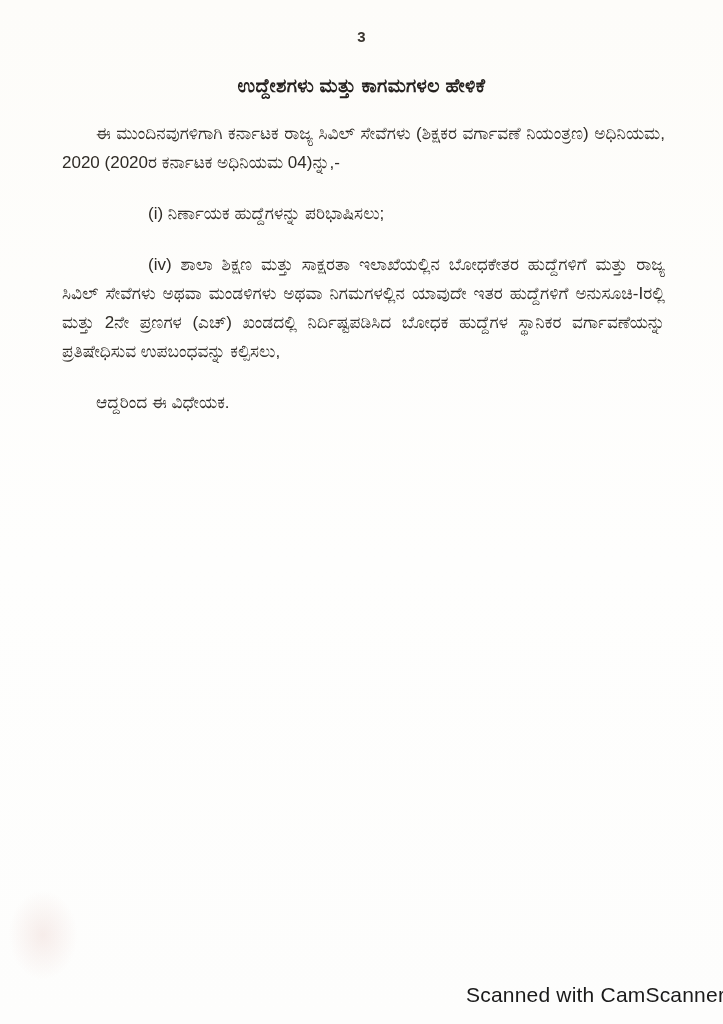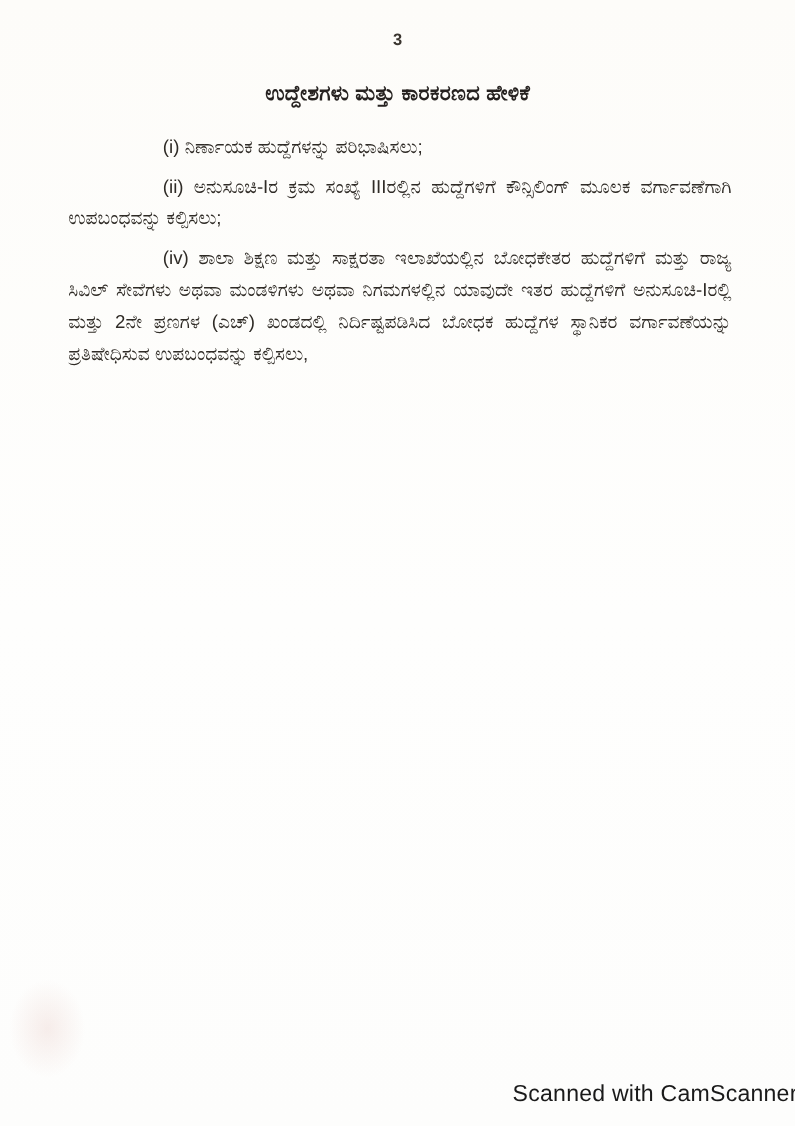"ಉದ್ದೇಶಗಳು ಮತ್ತು ಕಾರಕರಣದ ಹೇಳಿಕೆ" h1.doc-title { text: ಕಾರಕರಣದ -> ಕಾಗಮಗಳಲ }
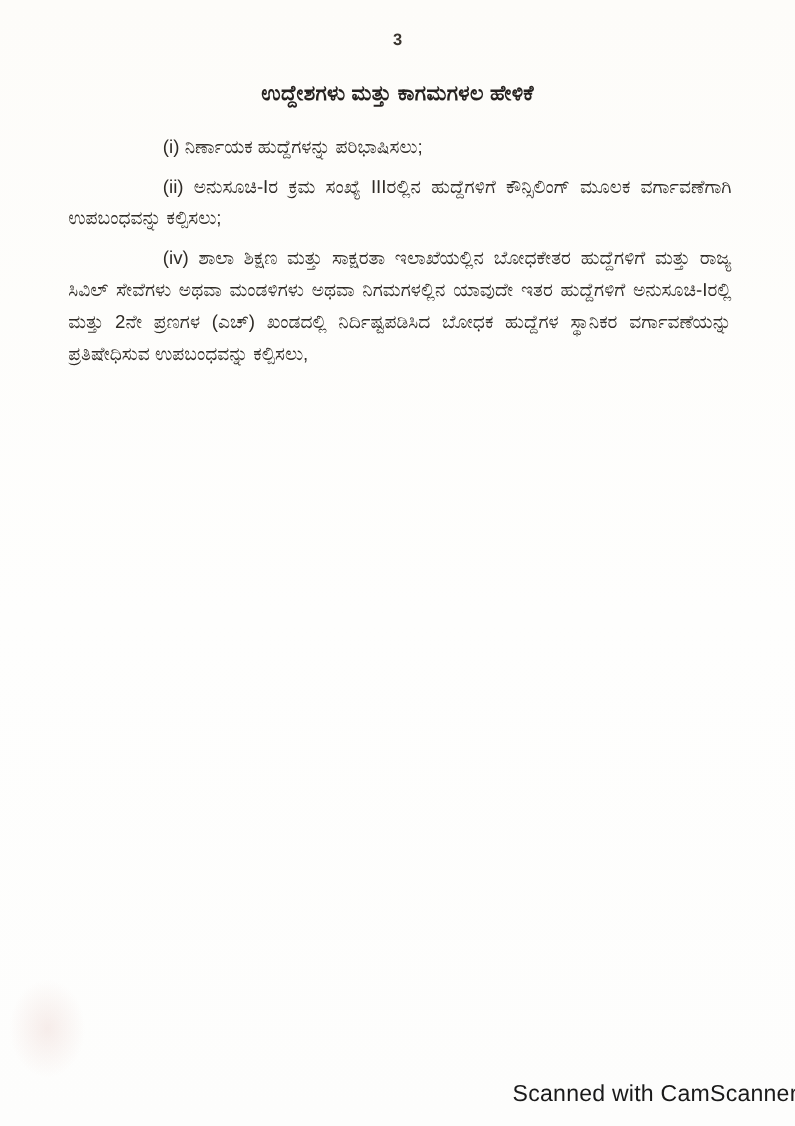"ಈ ಮುಂದಿನವುಗಳಿಗಾಗಿ ಕರ್ನಾಟಕ ರಾಜ್ಯ ಸಿವಿಲ್" p.intro { html: none -> <p>ಈ ಮುಂದಿನವುಗಳಿಗಾಗಿ ಕರ್ನಾಟಕ ರಾಜ್ಯ ಸಿವಿಲ್ ಸೇವೆಗಳು (ಶಿಕ್ಷಕರ ವರ್ಗಾವಣೆ ನಿಯಂತ್ರಣ) ಅಧಿನಿಯಮ, 2020 (2020ರ ಕರ್ನಾಟಕ ಅಧಿನಿಯಮ 04)ನ್ನು,-</p> }
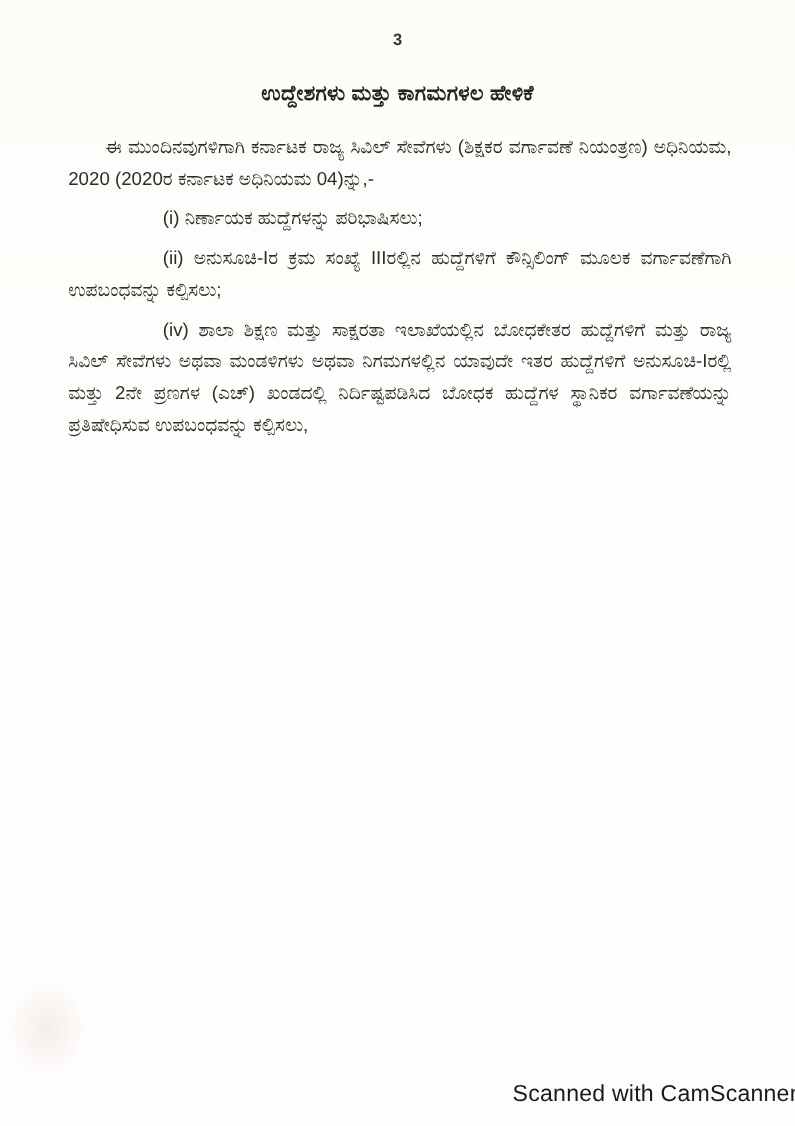"(i) ನಿರ್ಣಾಯಕ ಹುದ್ದೆಗಳನ್ನು ಪರಿಭಾಷಿಸಲು;" .clause { margin: 7px 0 -> 22px 0 }
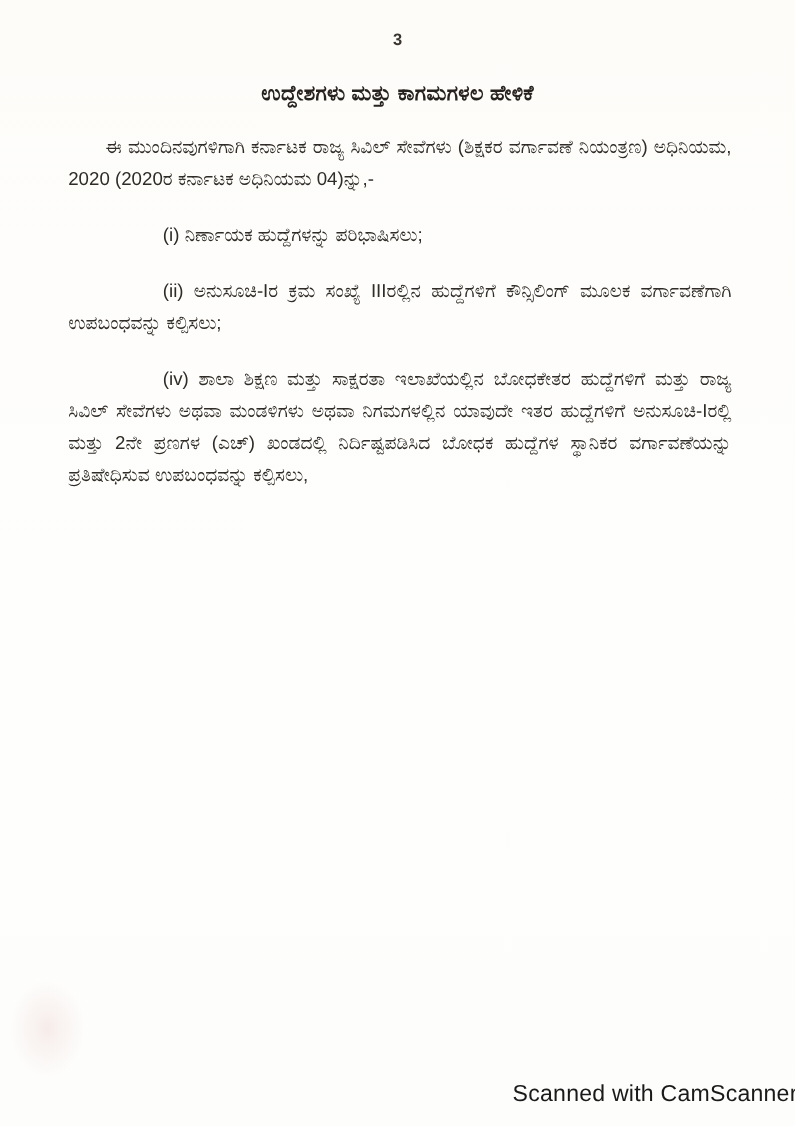"(ii) ಅನುಸೂಚಿ-Iರ ಕ್ರಮ ಸಂಖ್ಯೆ IIIರಲ್ಲಿನ" p.clause { html: <p><span>(ii)</span> <span>ಅನುಸೂಚಿ-Iರ ಕ್ರಮ ಸಂಖ್ಯೆ IIIರಲ್ಲಿನ ಹುದ್ದೆಗಳಿಗೆ ಕೌನ್ಸಿಲಿಂಗ್ ಮೂಲಕ ವರ್ಗಾವಣೆಗಾಗಿ ಉಪಬಂಧವನ್ನು ಕಲ್ಪಿಸಲು;</span></p> -> none }
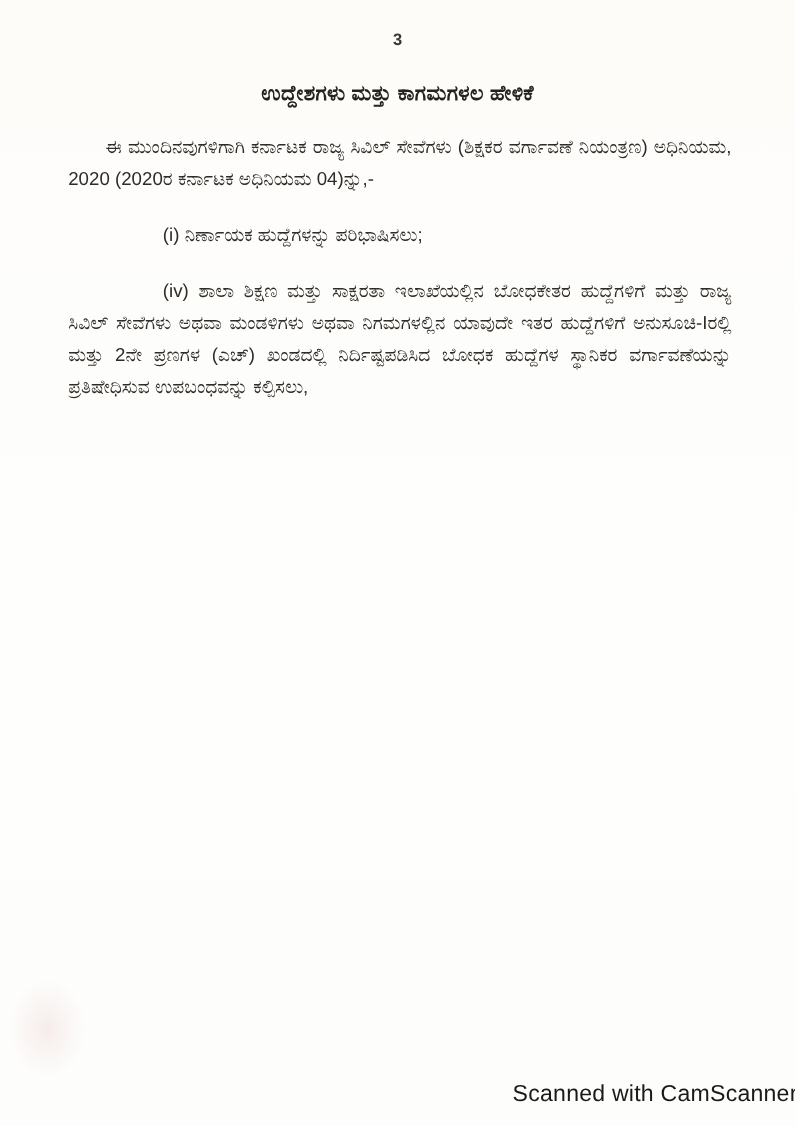"ಆದ್ದರಿಂದ ಈ ವಿಧೇಯಕ." p.closing { html: none -> <p>ಆದ್ದರಿಂದ ಈ ವಿಧೇಯಕ.</p> }
